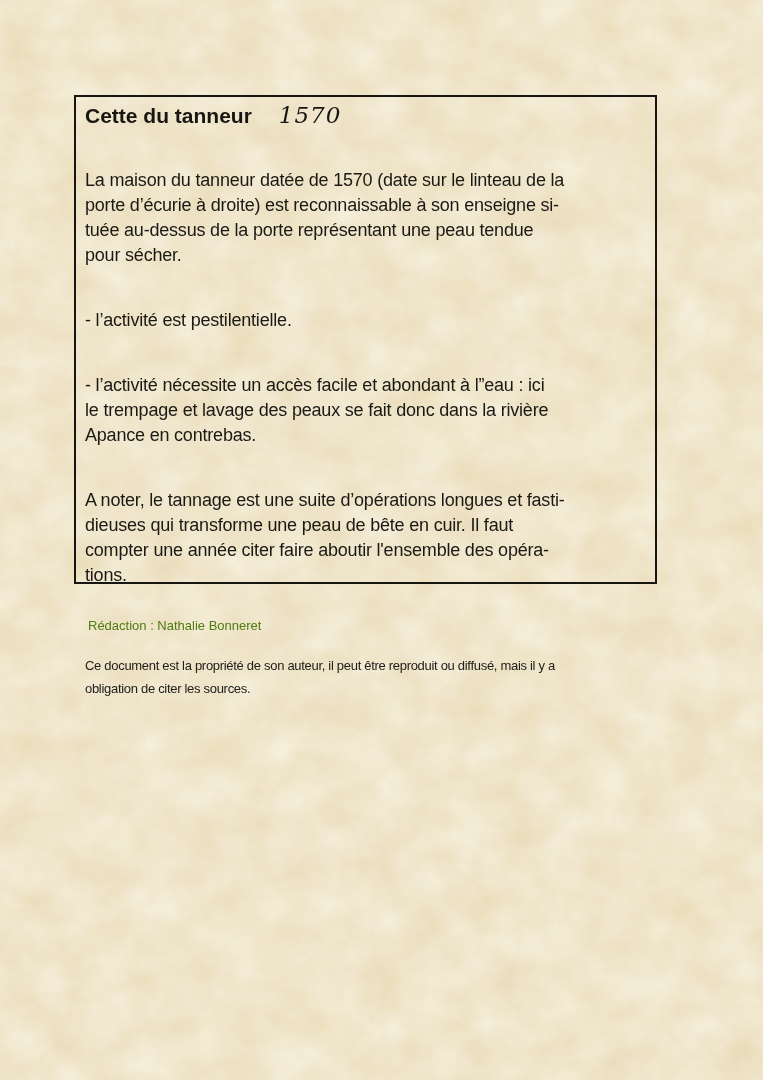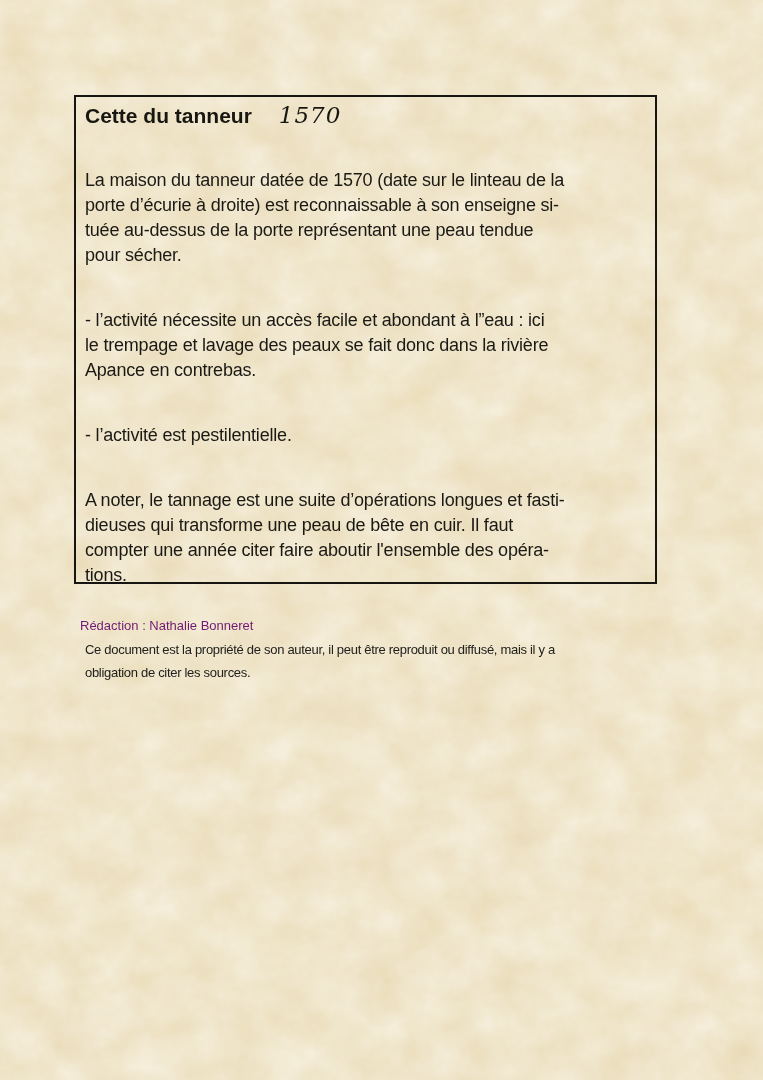"- l’activité nécessite un accès" p { order: before "- l’activité est pestilentielle." -> after "- l’activité est pestilentielle." }
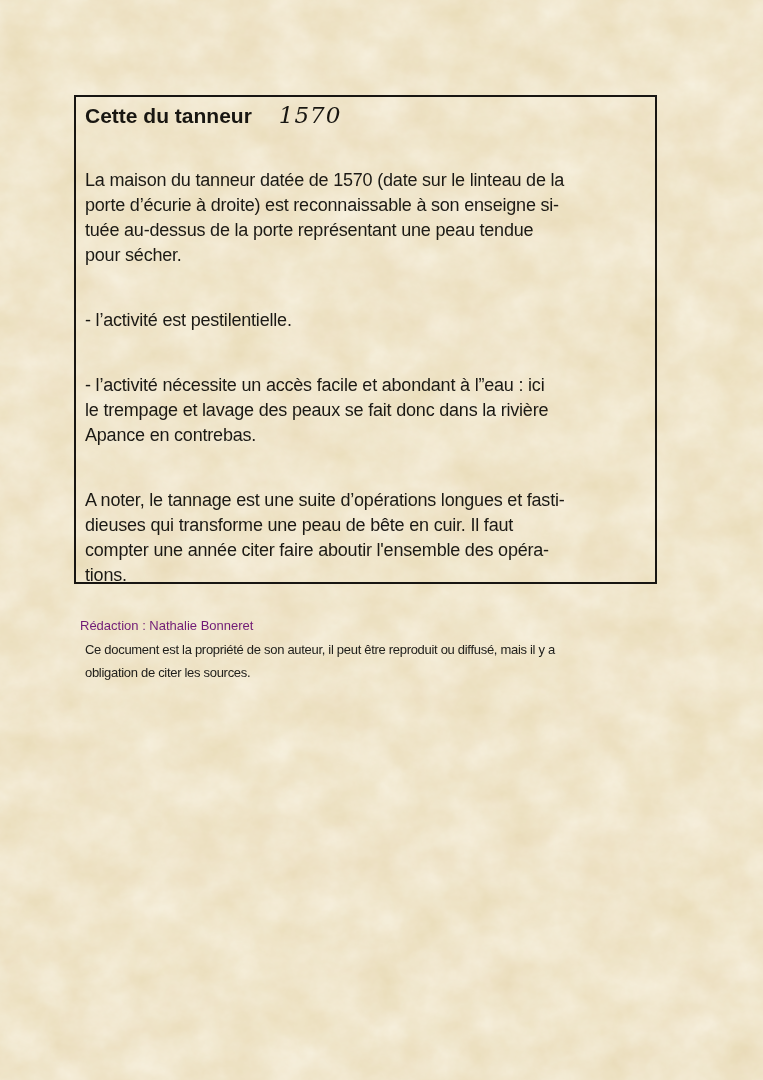"Rédaction : Nathalie Bonneret" .credit { color: #701a75 -> #4d7c0f; left: 80px -> 88px }
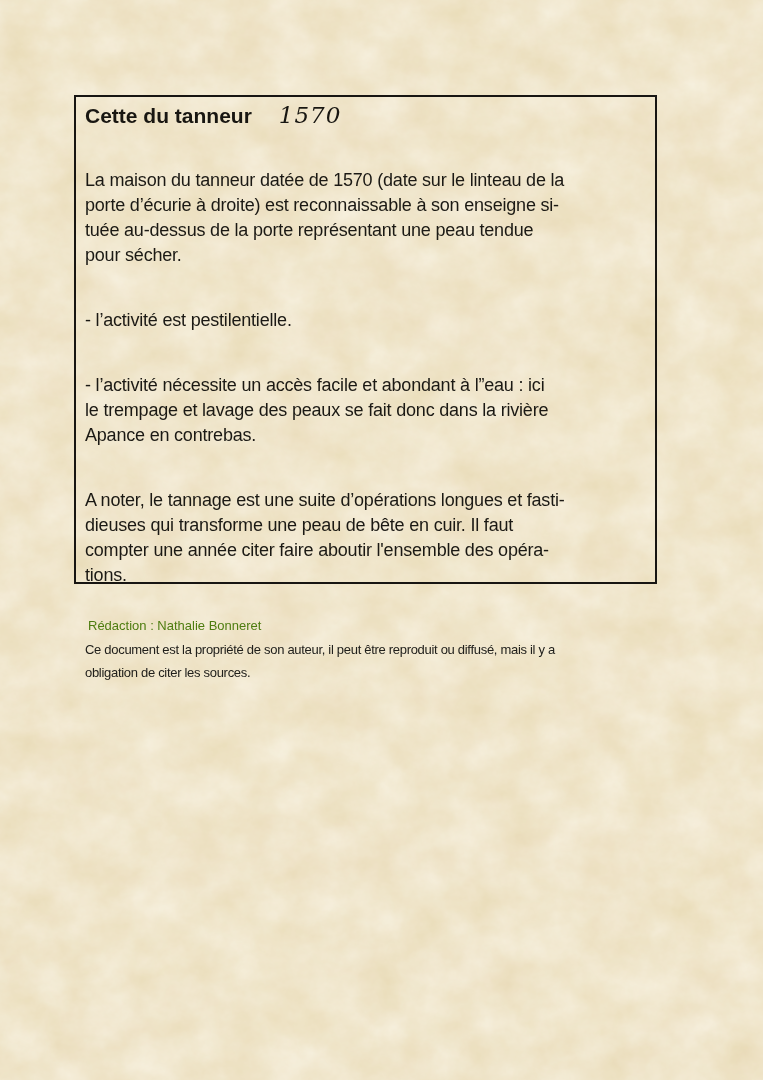"Ce document est la propriété" .copyright { top: 638px -> 654px }
